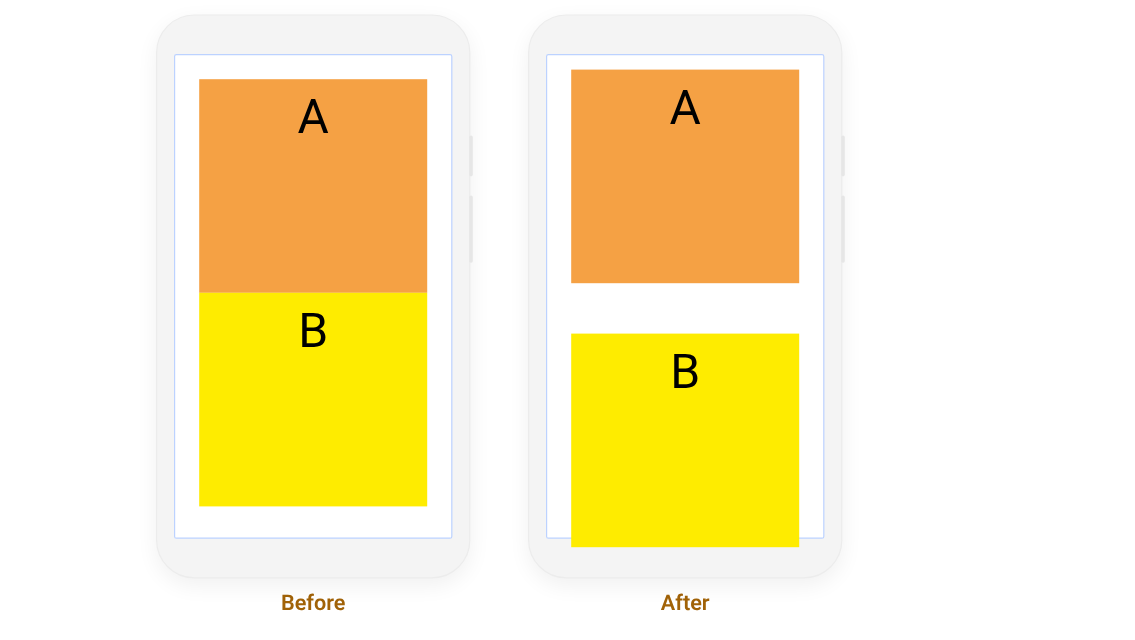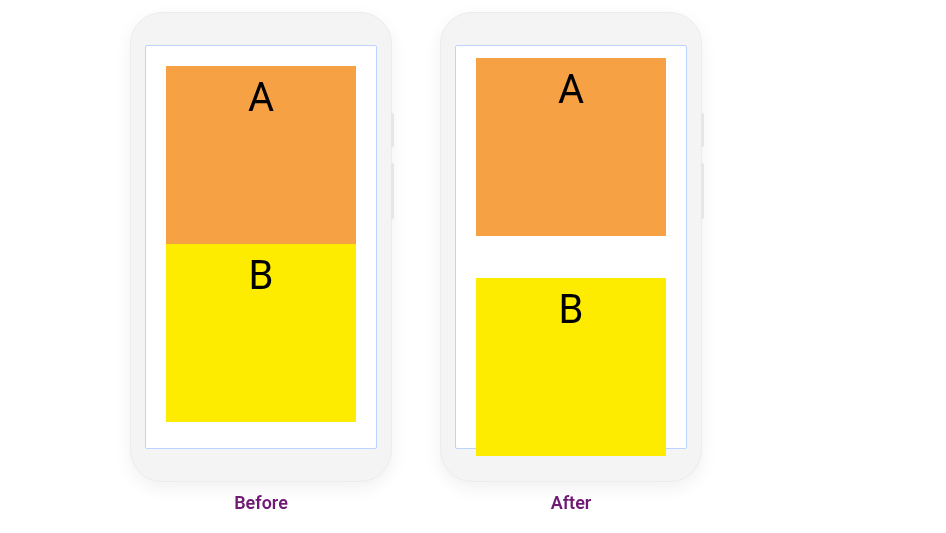"Before" .caption { color: #701a75 -> #a16207 }
